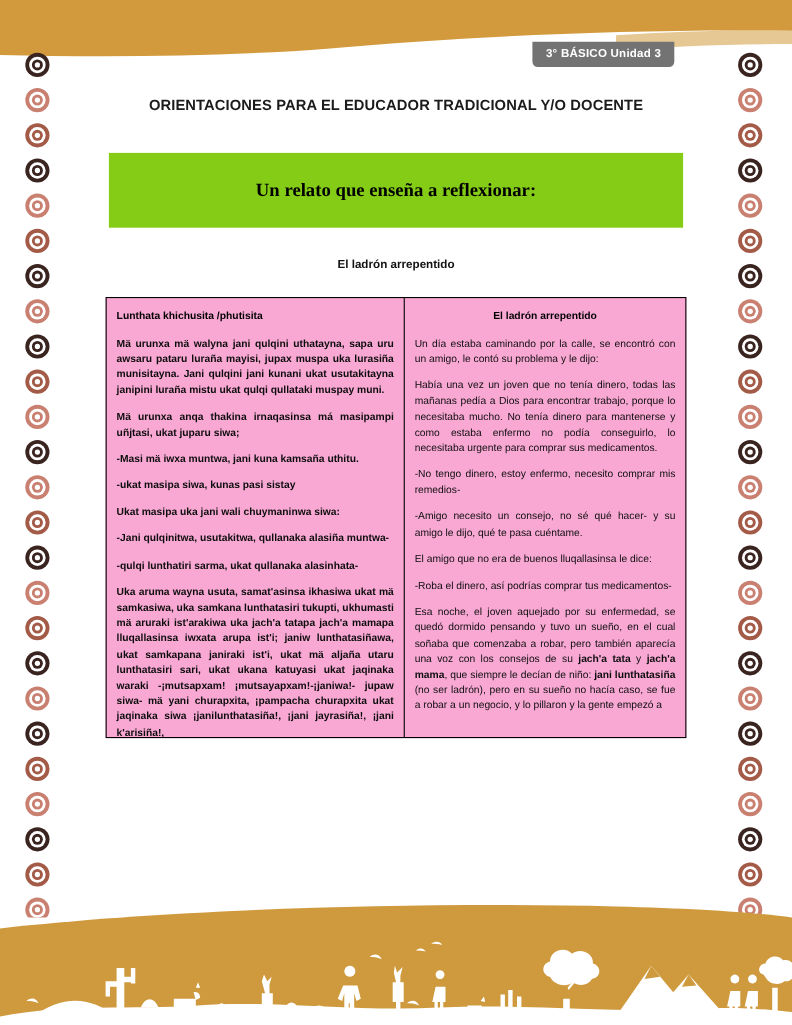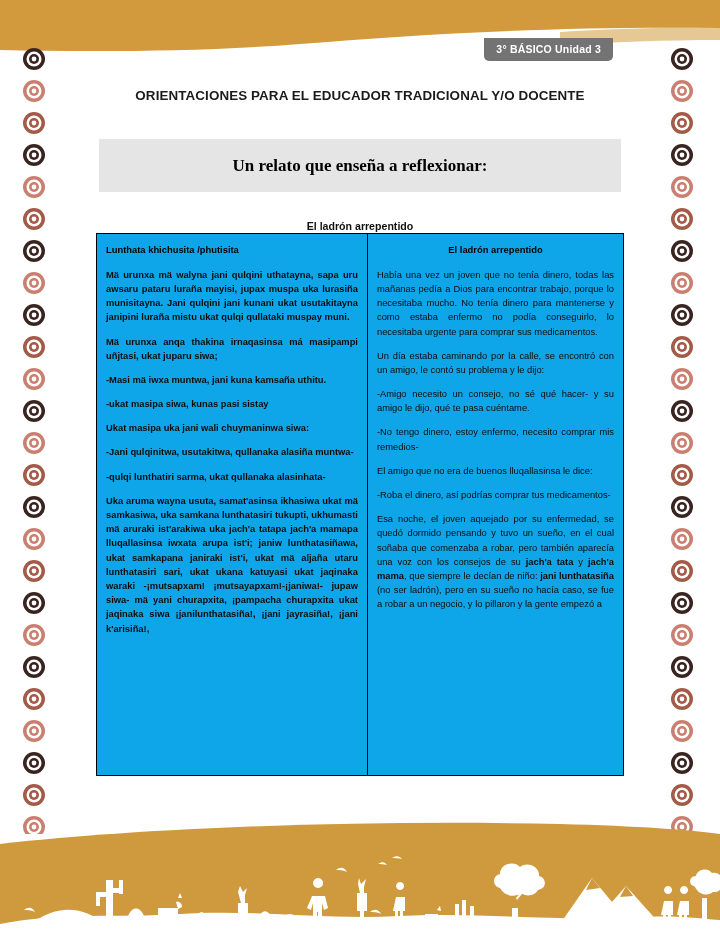"Un relato que enseña a" .relato-banner { background: #e5e5e5 -> #84cc16; height: 53px -> 68px }
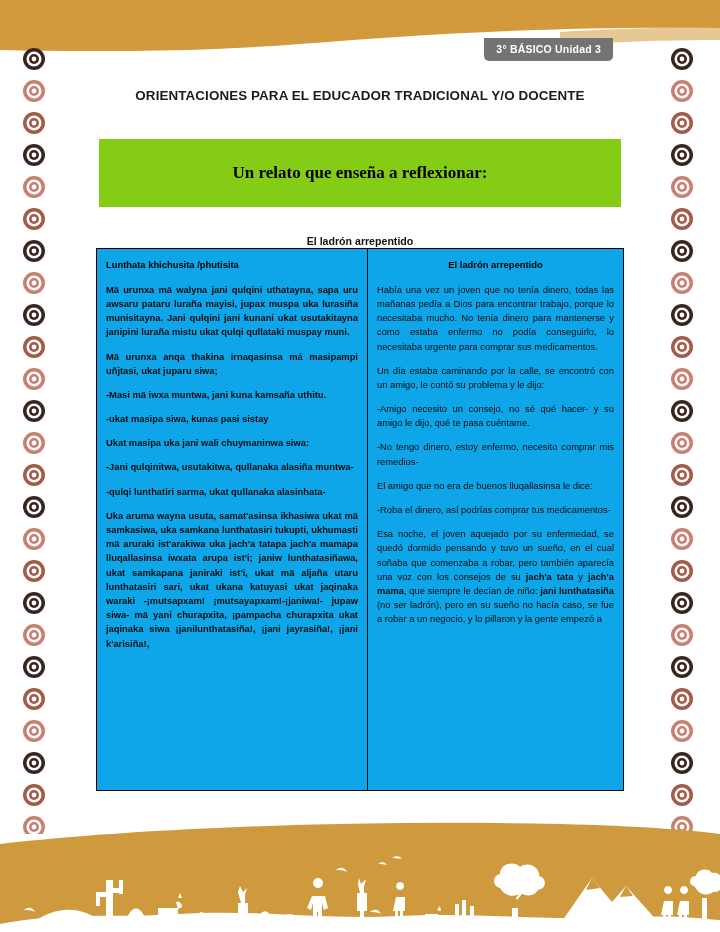"Lunthata khichusita /phutisita" .story-table { background: #0ea5e9 -> #f9a8d4; height: 543px -> 401px; margin: 1px auto 0 auto -> 23px auto 0 auto }
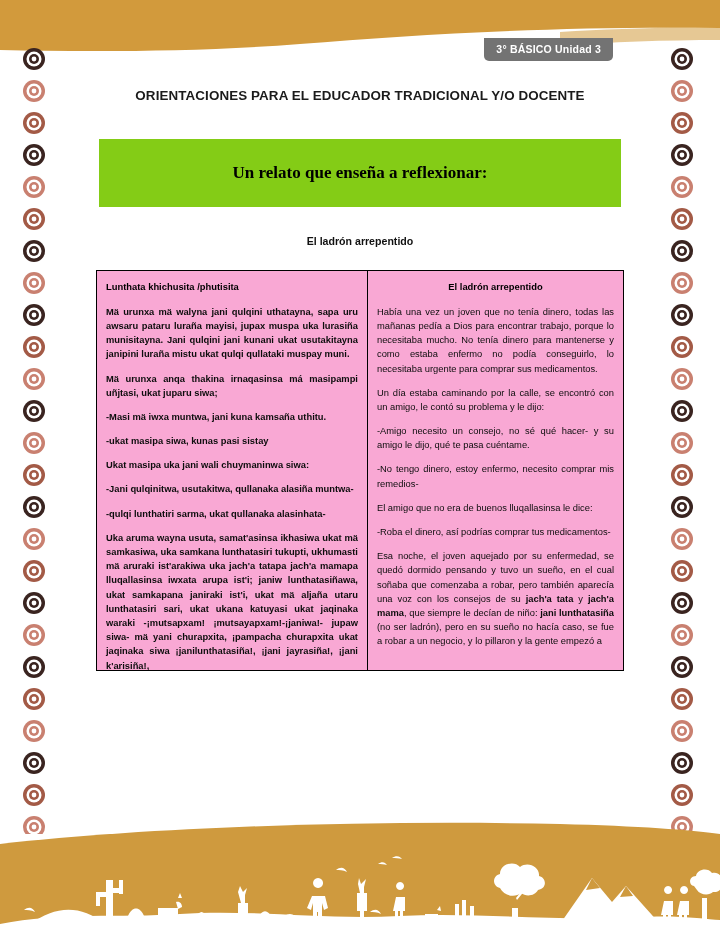"Había una vez un joven" p.para { order: before "Un día estaba caminando por" -> after "Un día estaba caminando por" }
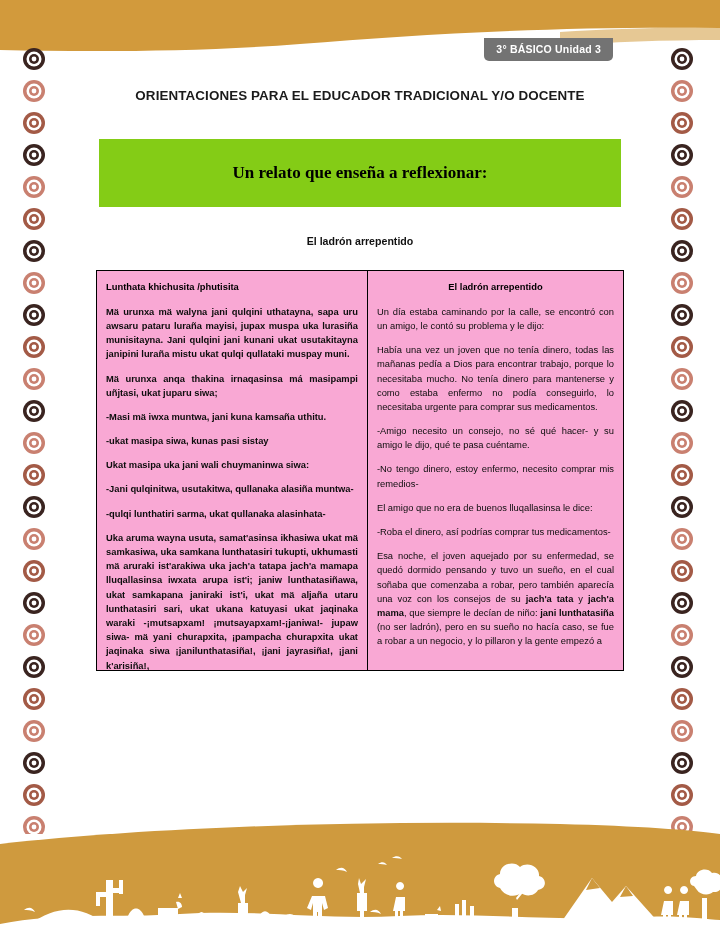"-Amigo necesito un consejo, no" p.para { order: before "-No tengo dinero, estoy enfermo," -> after "-No tengo dinero, estoy enfermo," }
